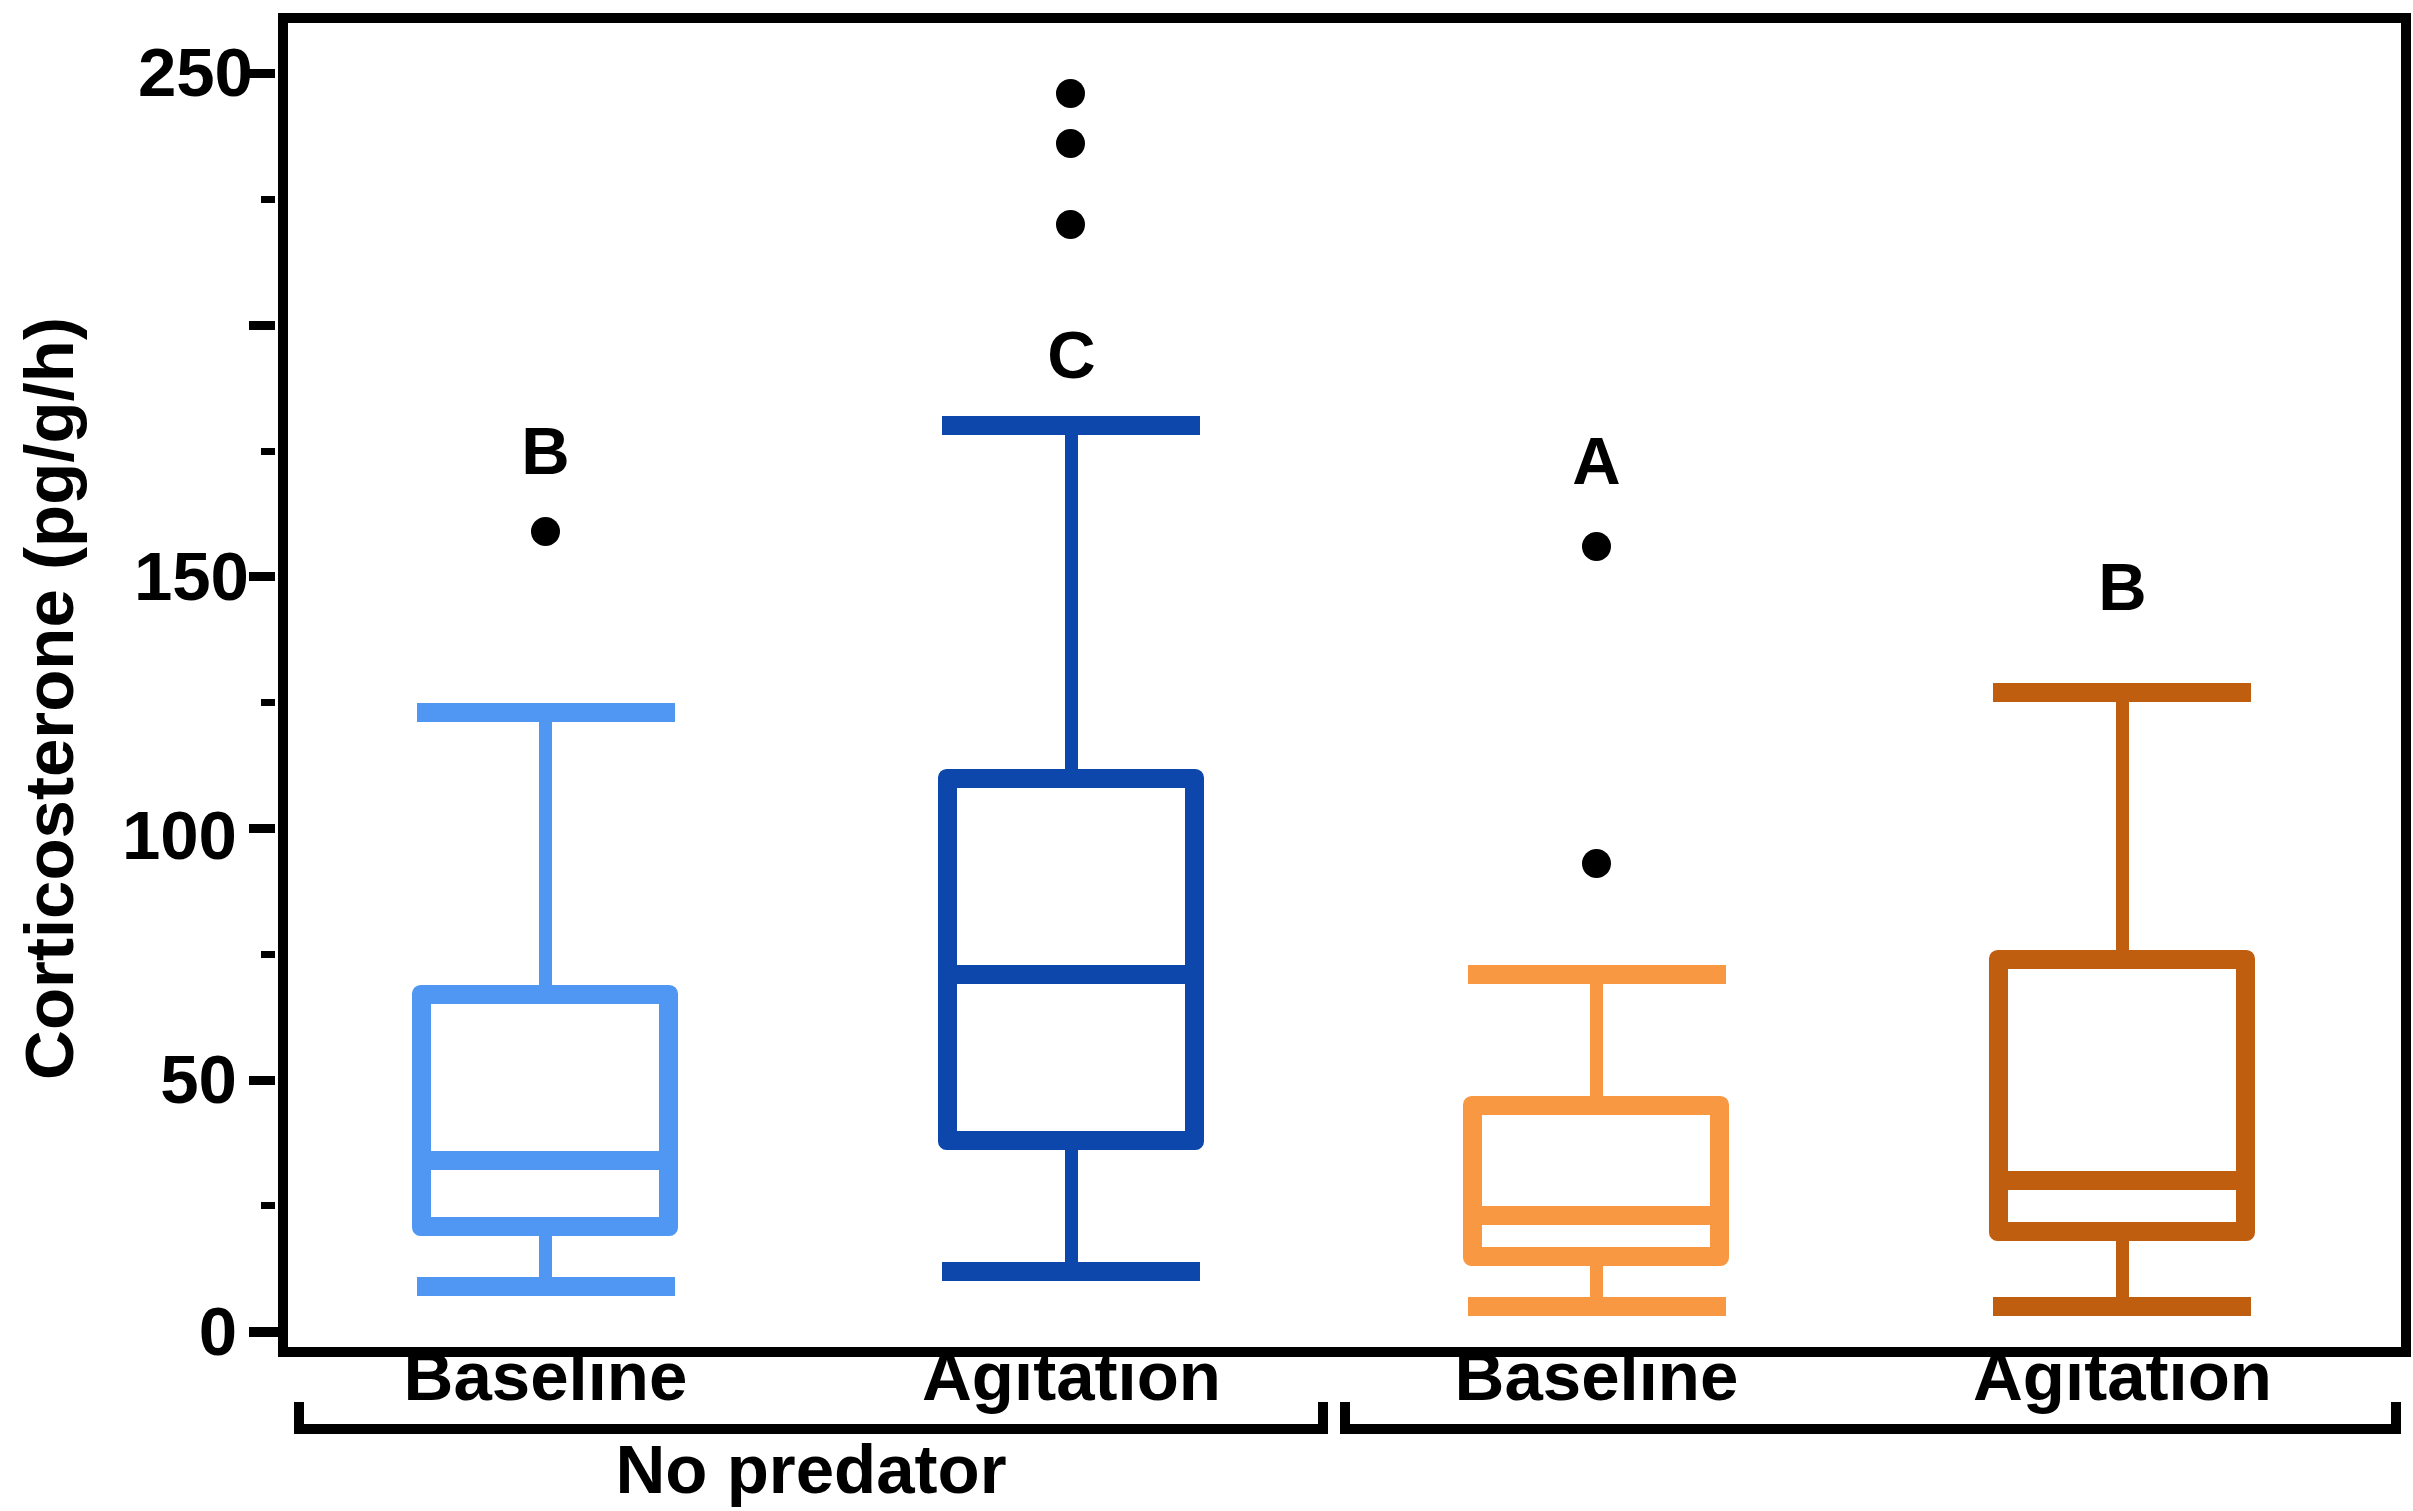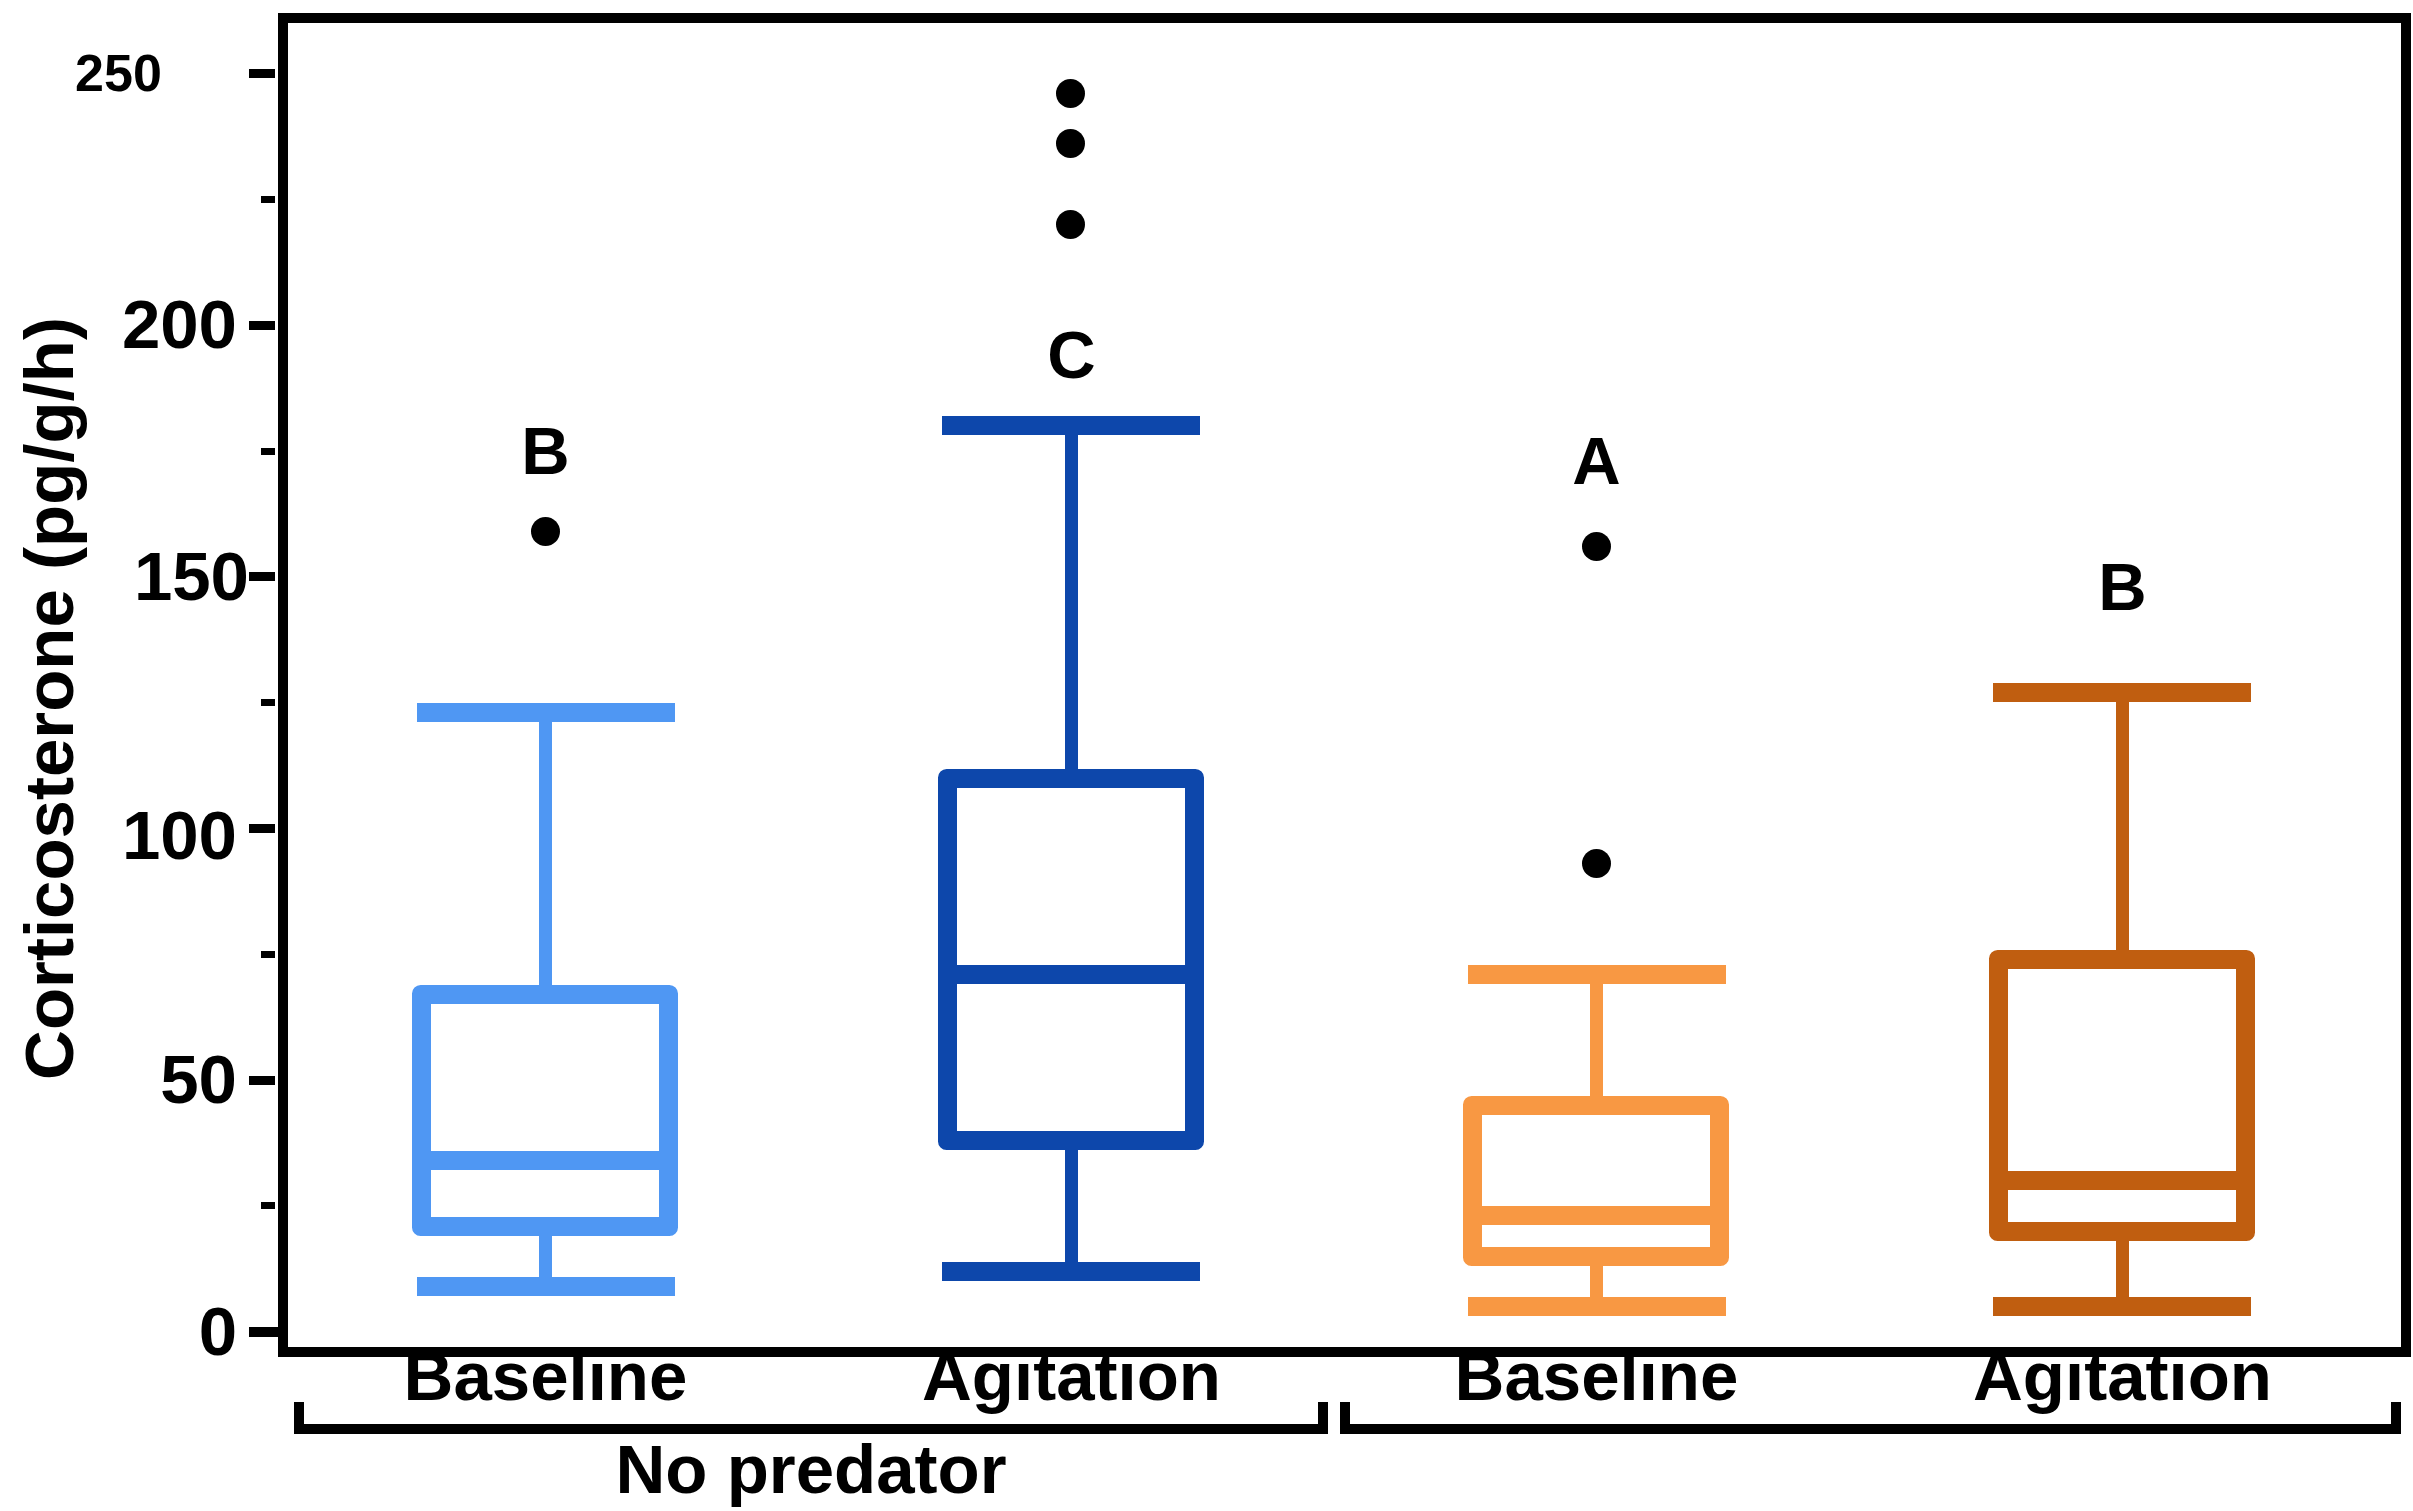"250" div.ticklab { font-size: 52px -> 69px; left: 0px -> 16px; text-align: center -> none }
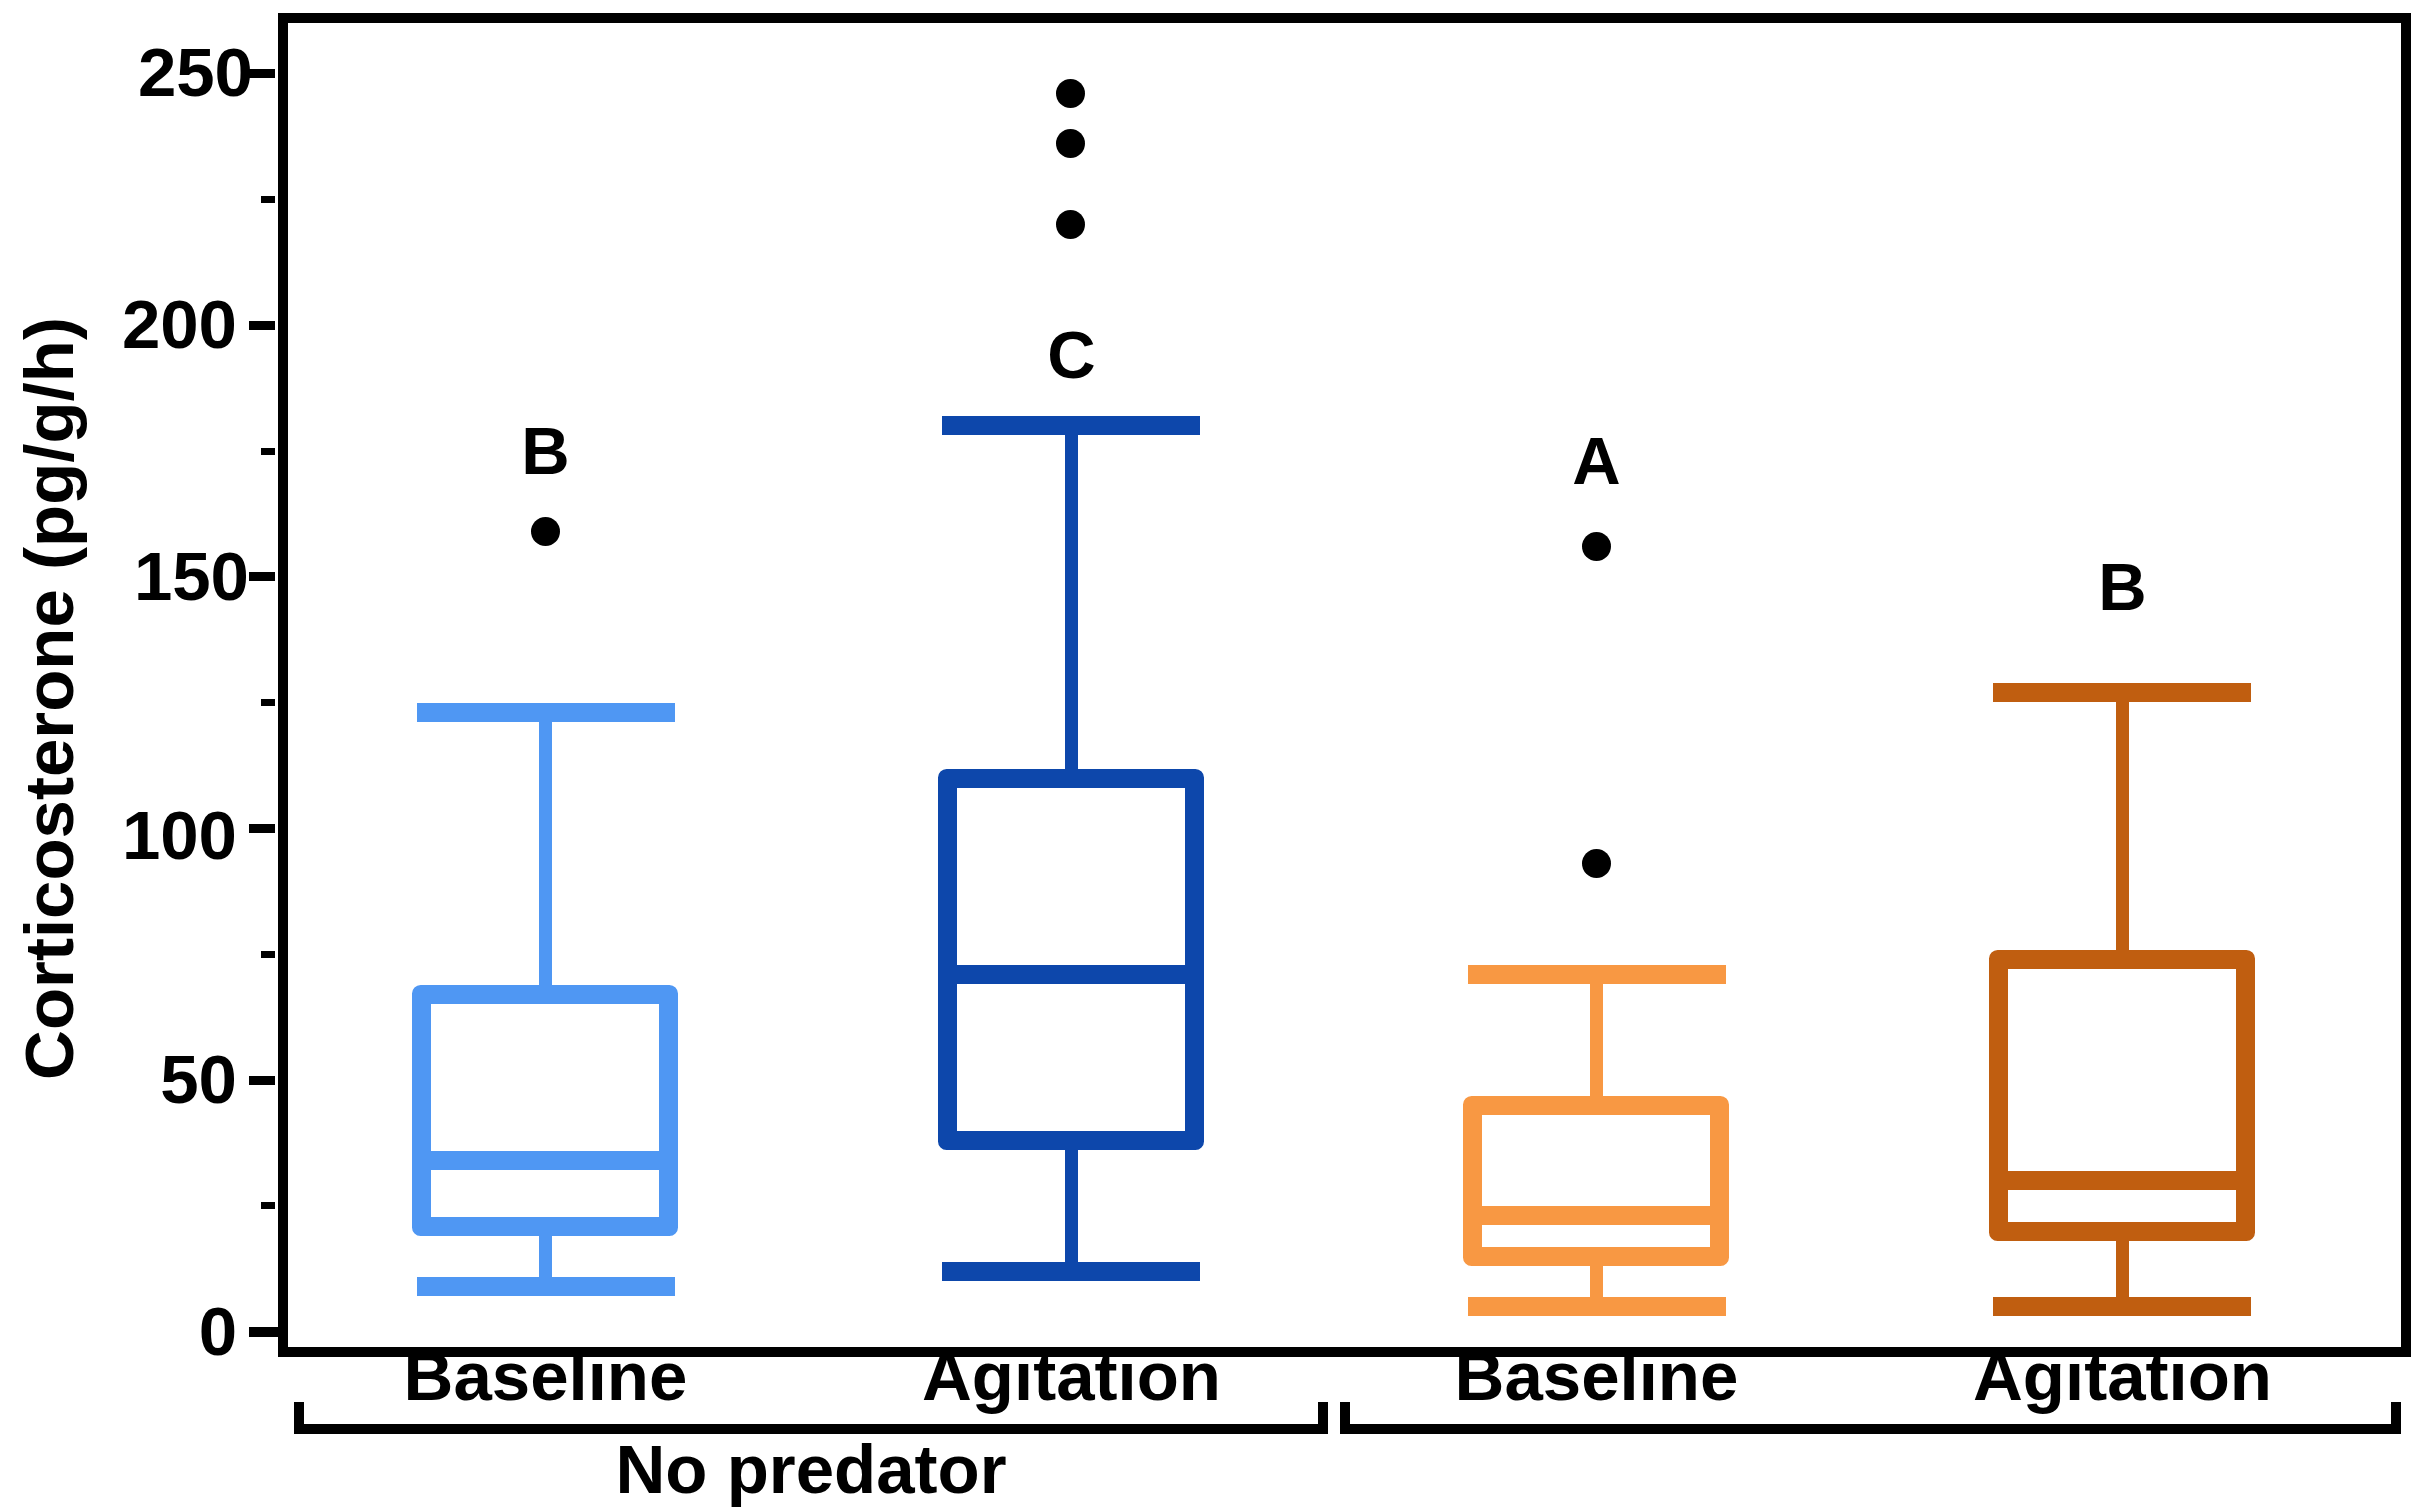"200" div.ticklab { html: <div>200</div> -> none }
